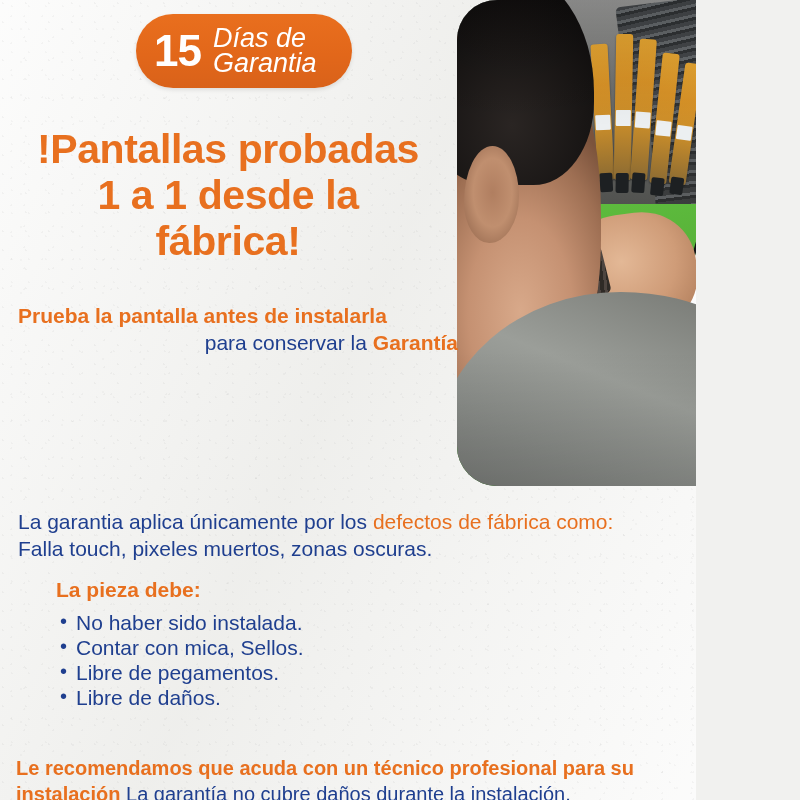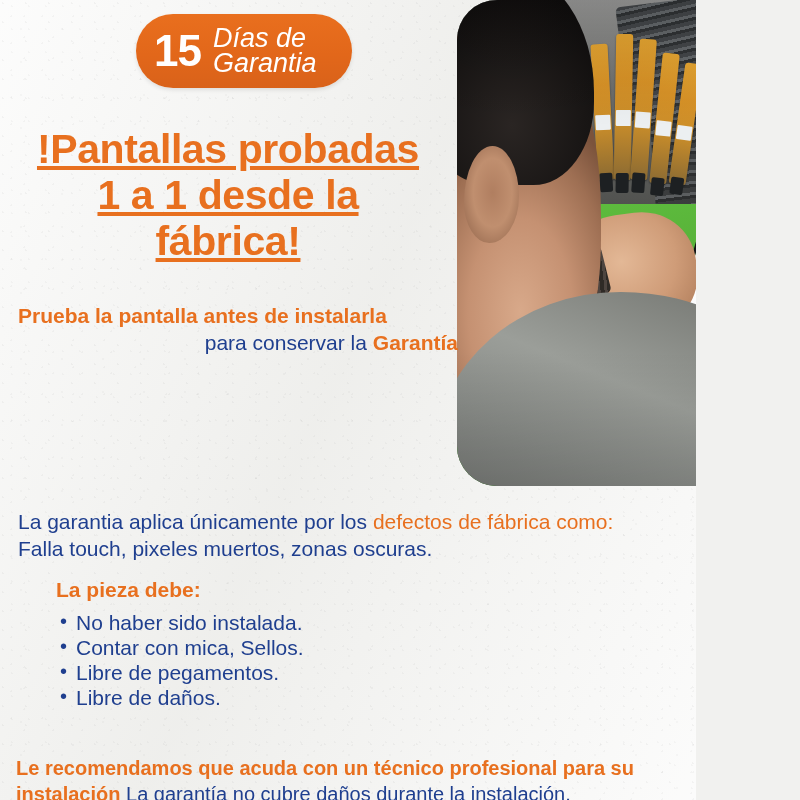"!Pantallas probadas" .headline { text-decoration: underline -> none }
